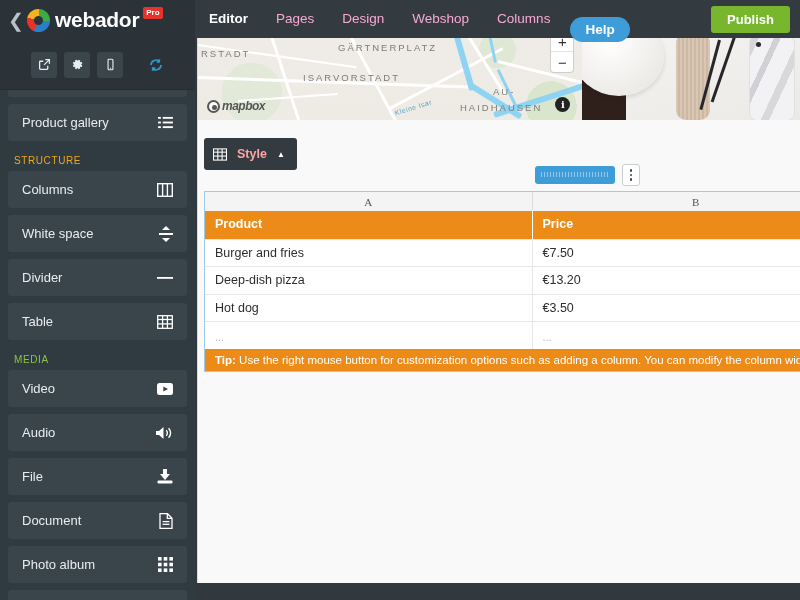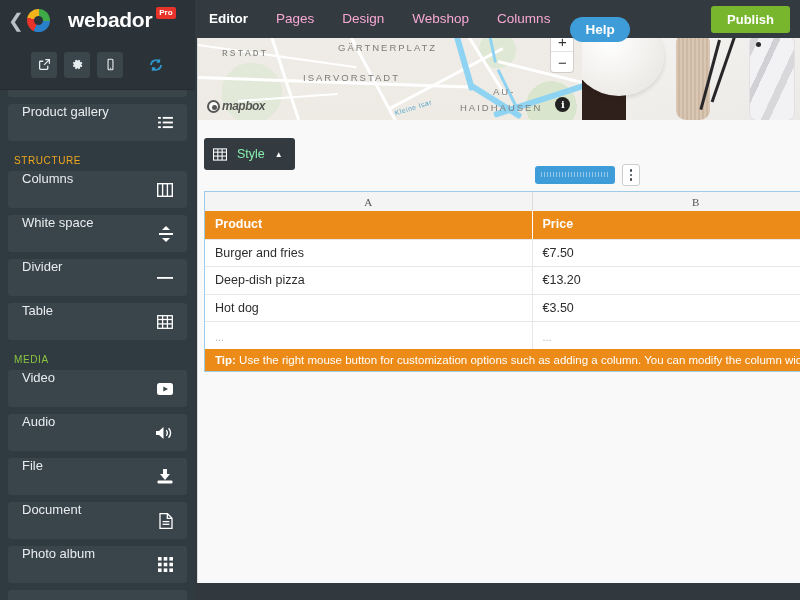"webador" .brand-word { margin-left: 18px -> 5px }
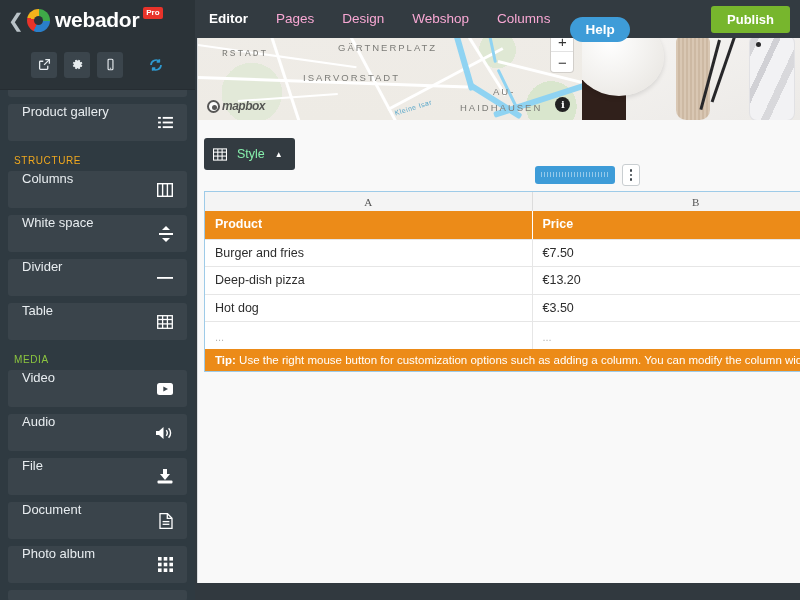"RSTADT" div.map-label { font-family: Liberation Mono, monospace -> none; left: 24px -> 3px }
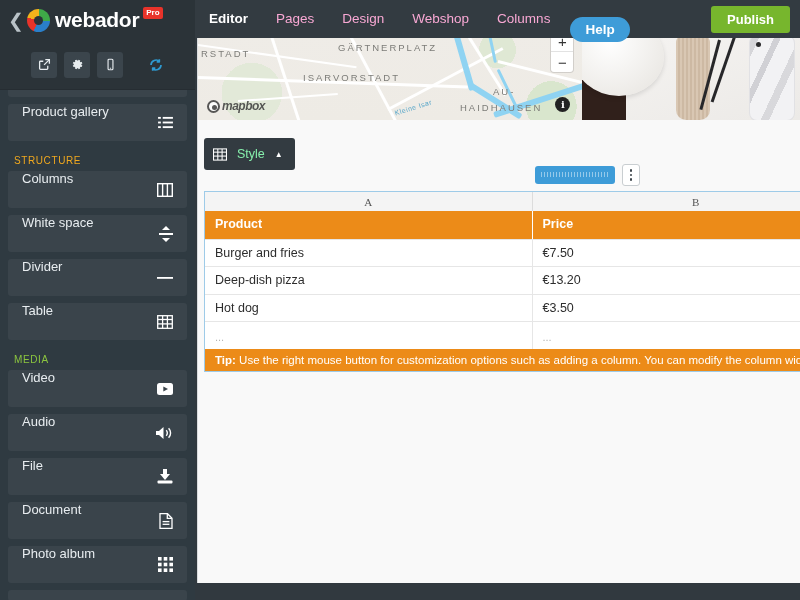"Product gallery" .el-item { align-items: none -> center }
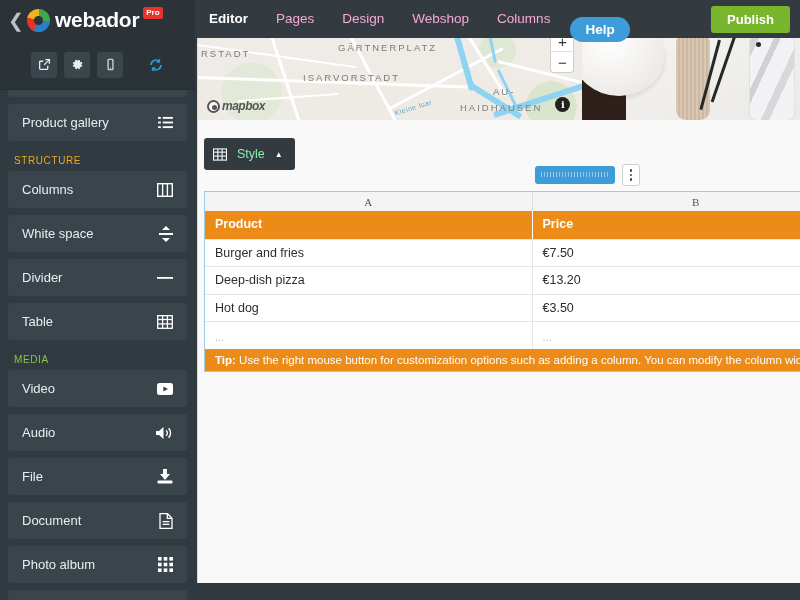"Style" #styletoolbar .tb-lb { color: #86efac -> #fca5a5; font-weight: normal -> bold }
